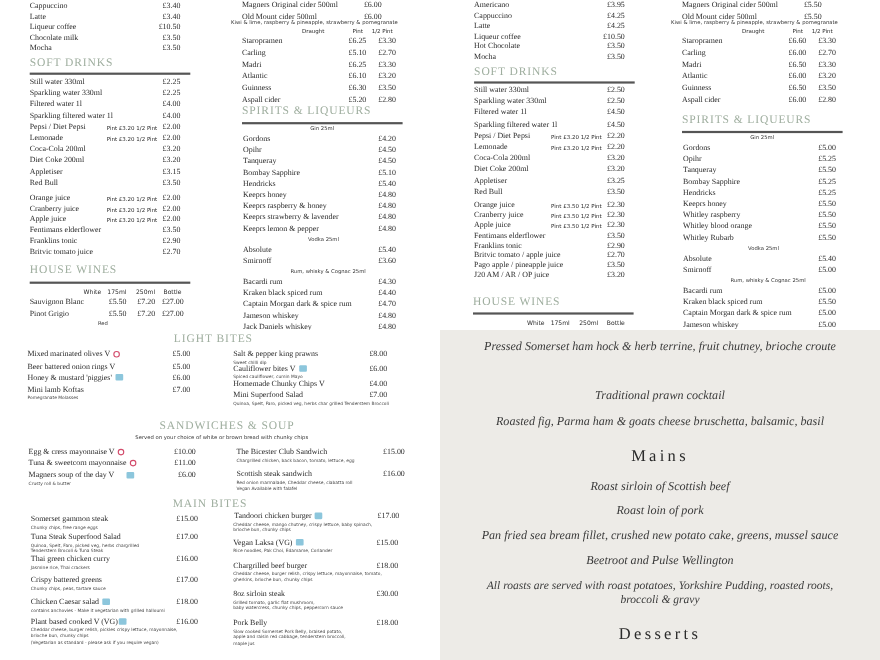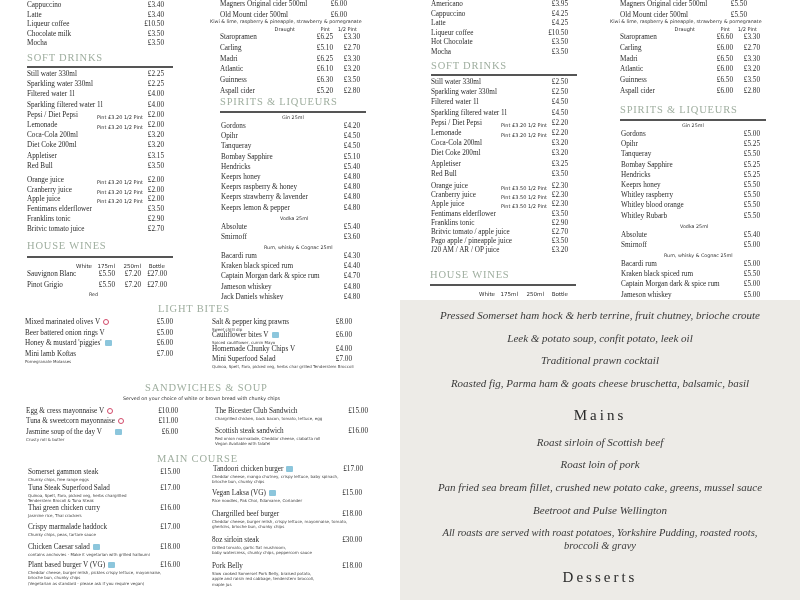"Leek & potato soup, confit" div.br-line { html: <div>Leek &amp; potato soup, confit potato, leek oil</div> -> none }
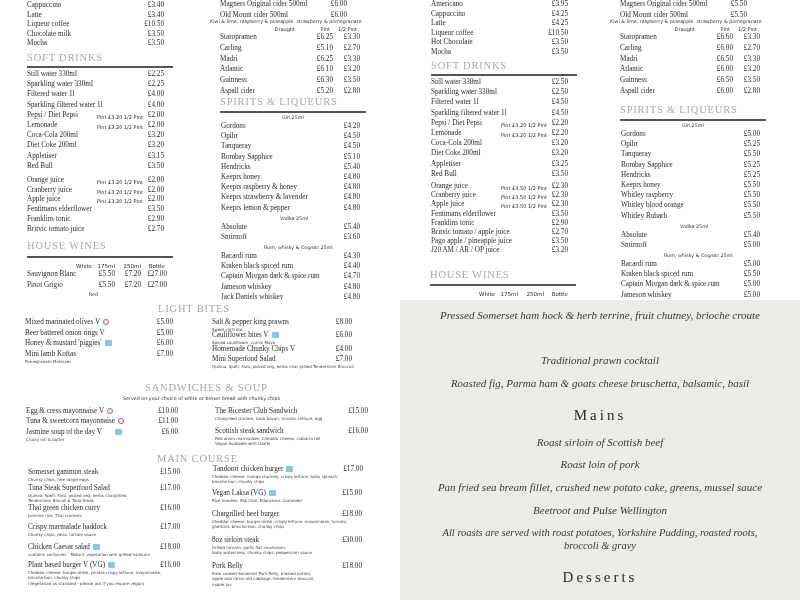"Jasmine soup of the day" span.name { text: Jasmine -> Magners }
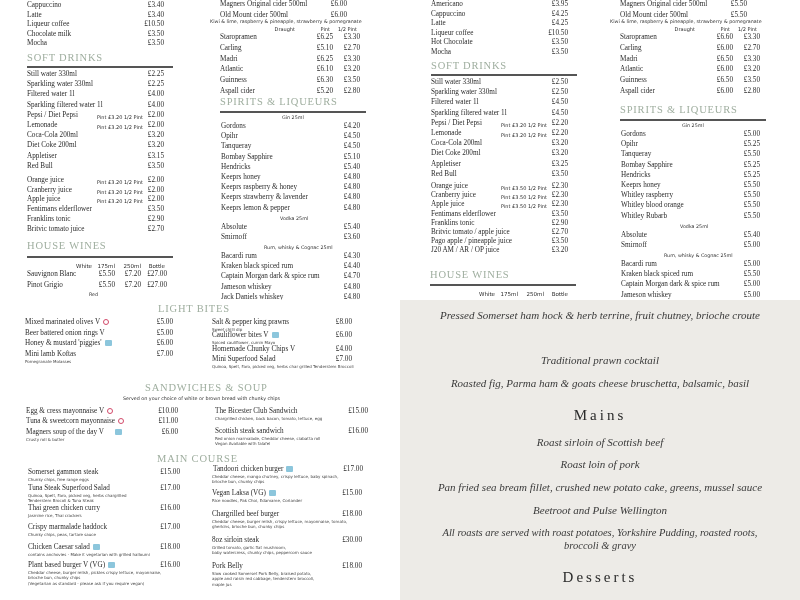"MAIN COURSE" div.sec-title { text: COURSE -> BITES }
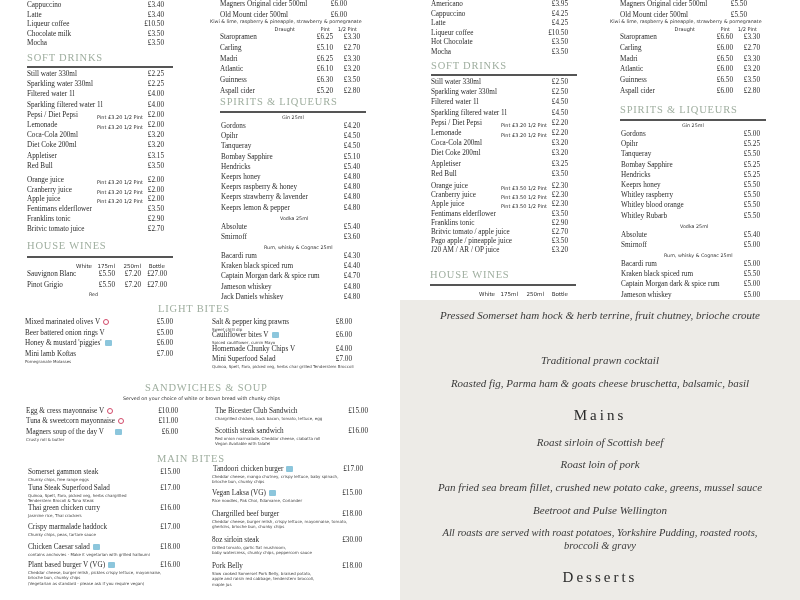"Crispy marmalade haddock" span.name { text: marmalade haddock -> battered greens }
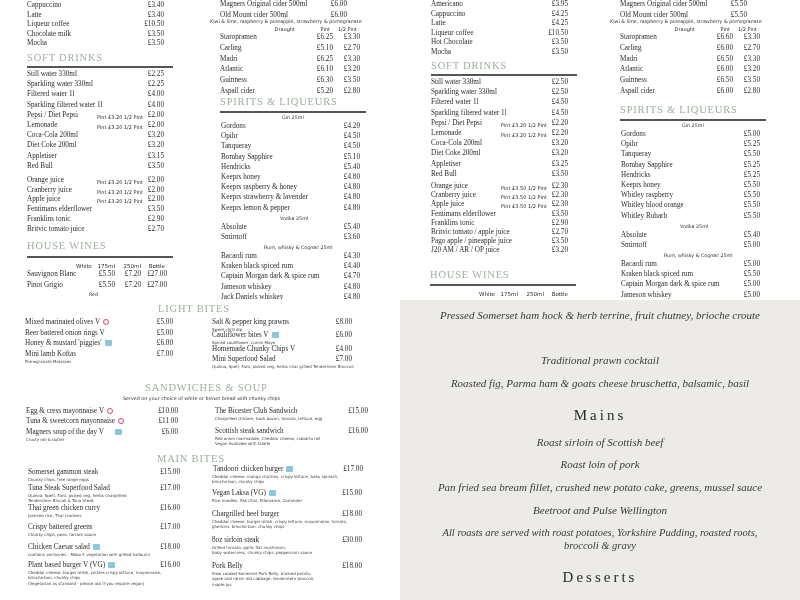"Plant based burger V (VG)" span.name { text: burger -> cooked }
